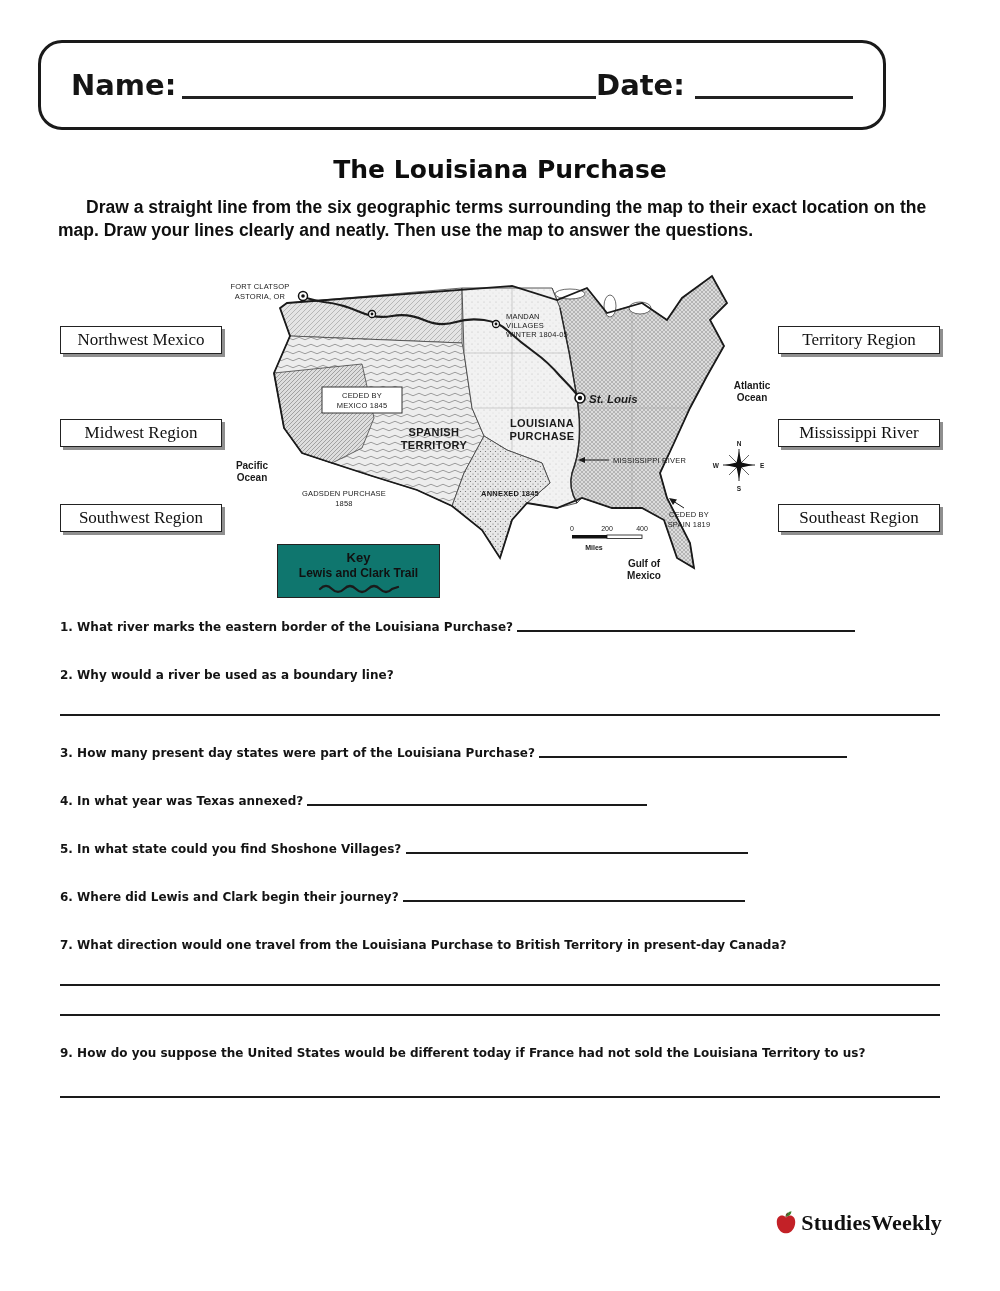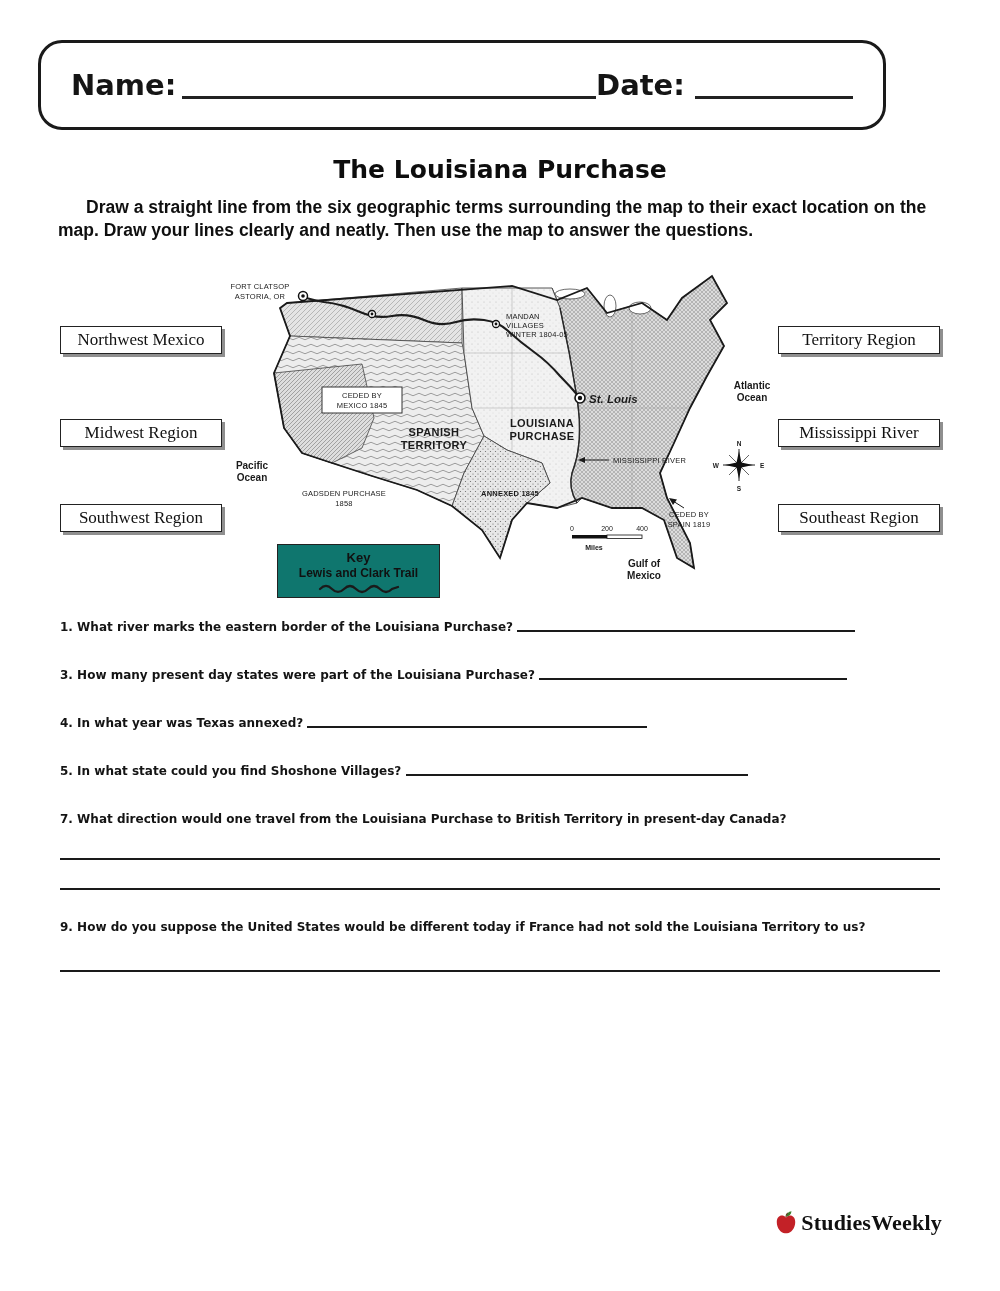"2. Why would a river" div.question { html: none -> <div> <div><span>2.</span> <span>Why would a river be used as a boundary line?</span></div> <div></div> </div> }
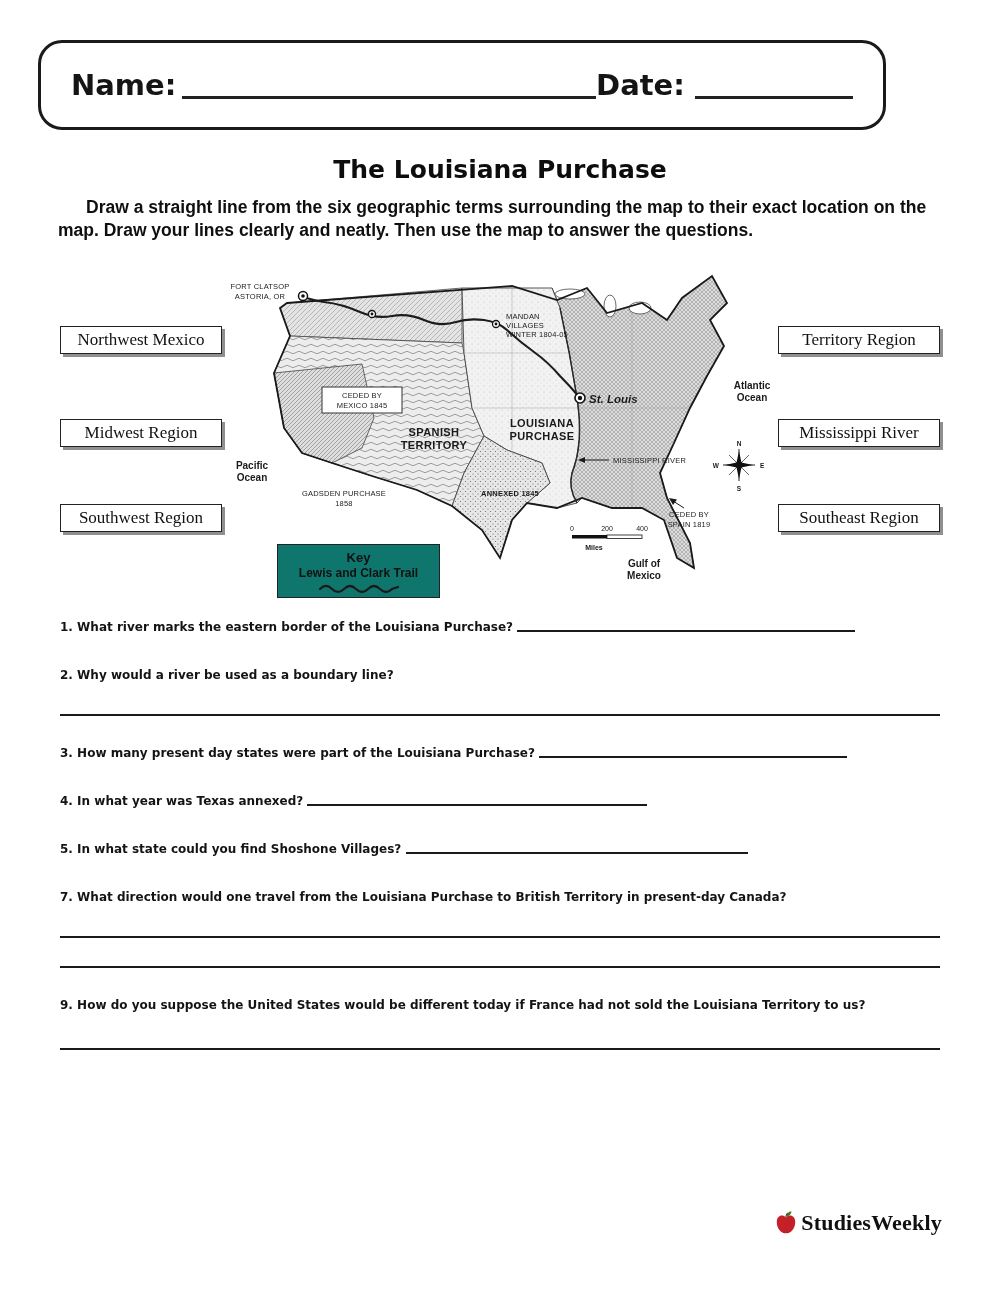"6. Where did Lewis and" div.question { html: none -> <div> <div><span>6.</span> <span>Where did Lewis and Clark begin their journey?</span> <span></span></div> </div> }
